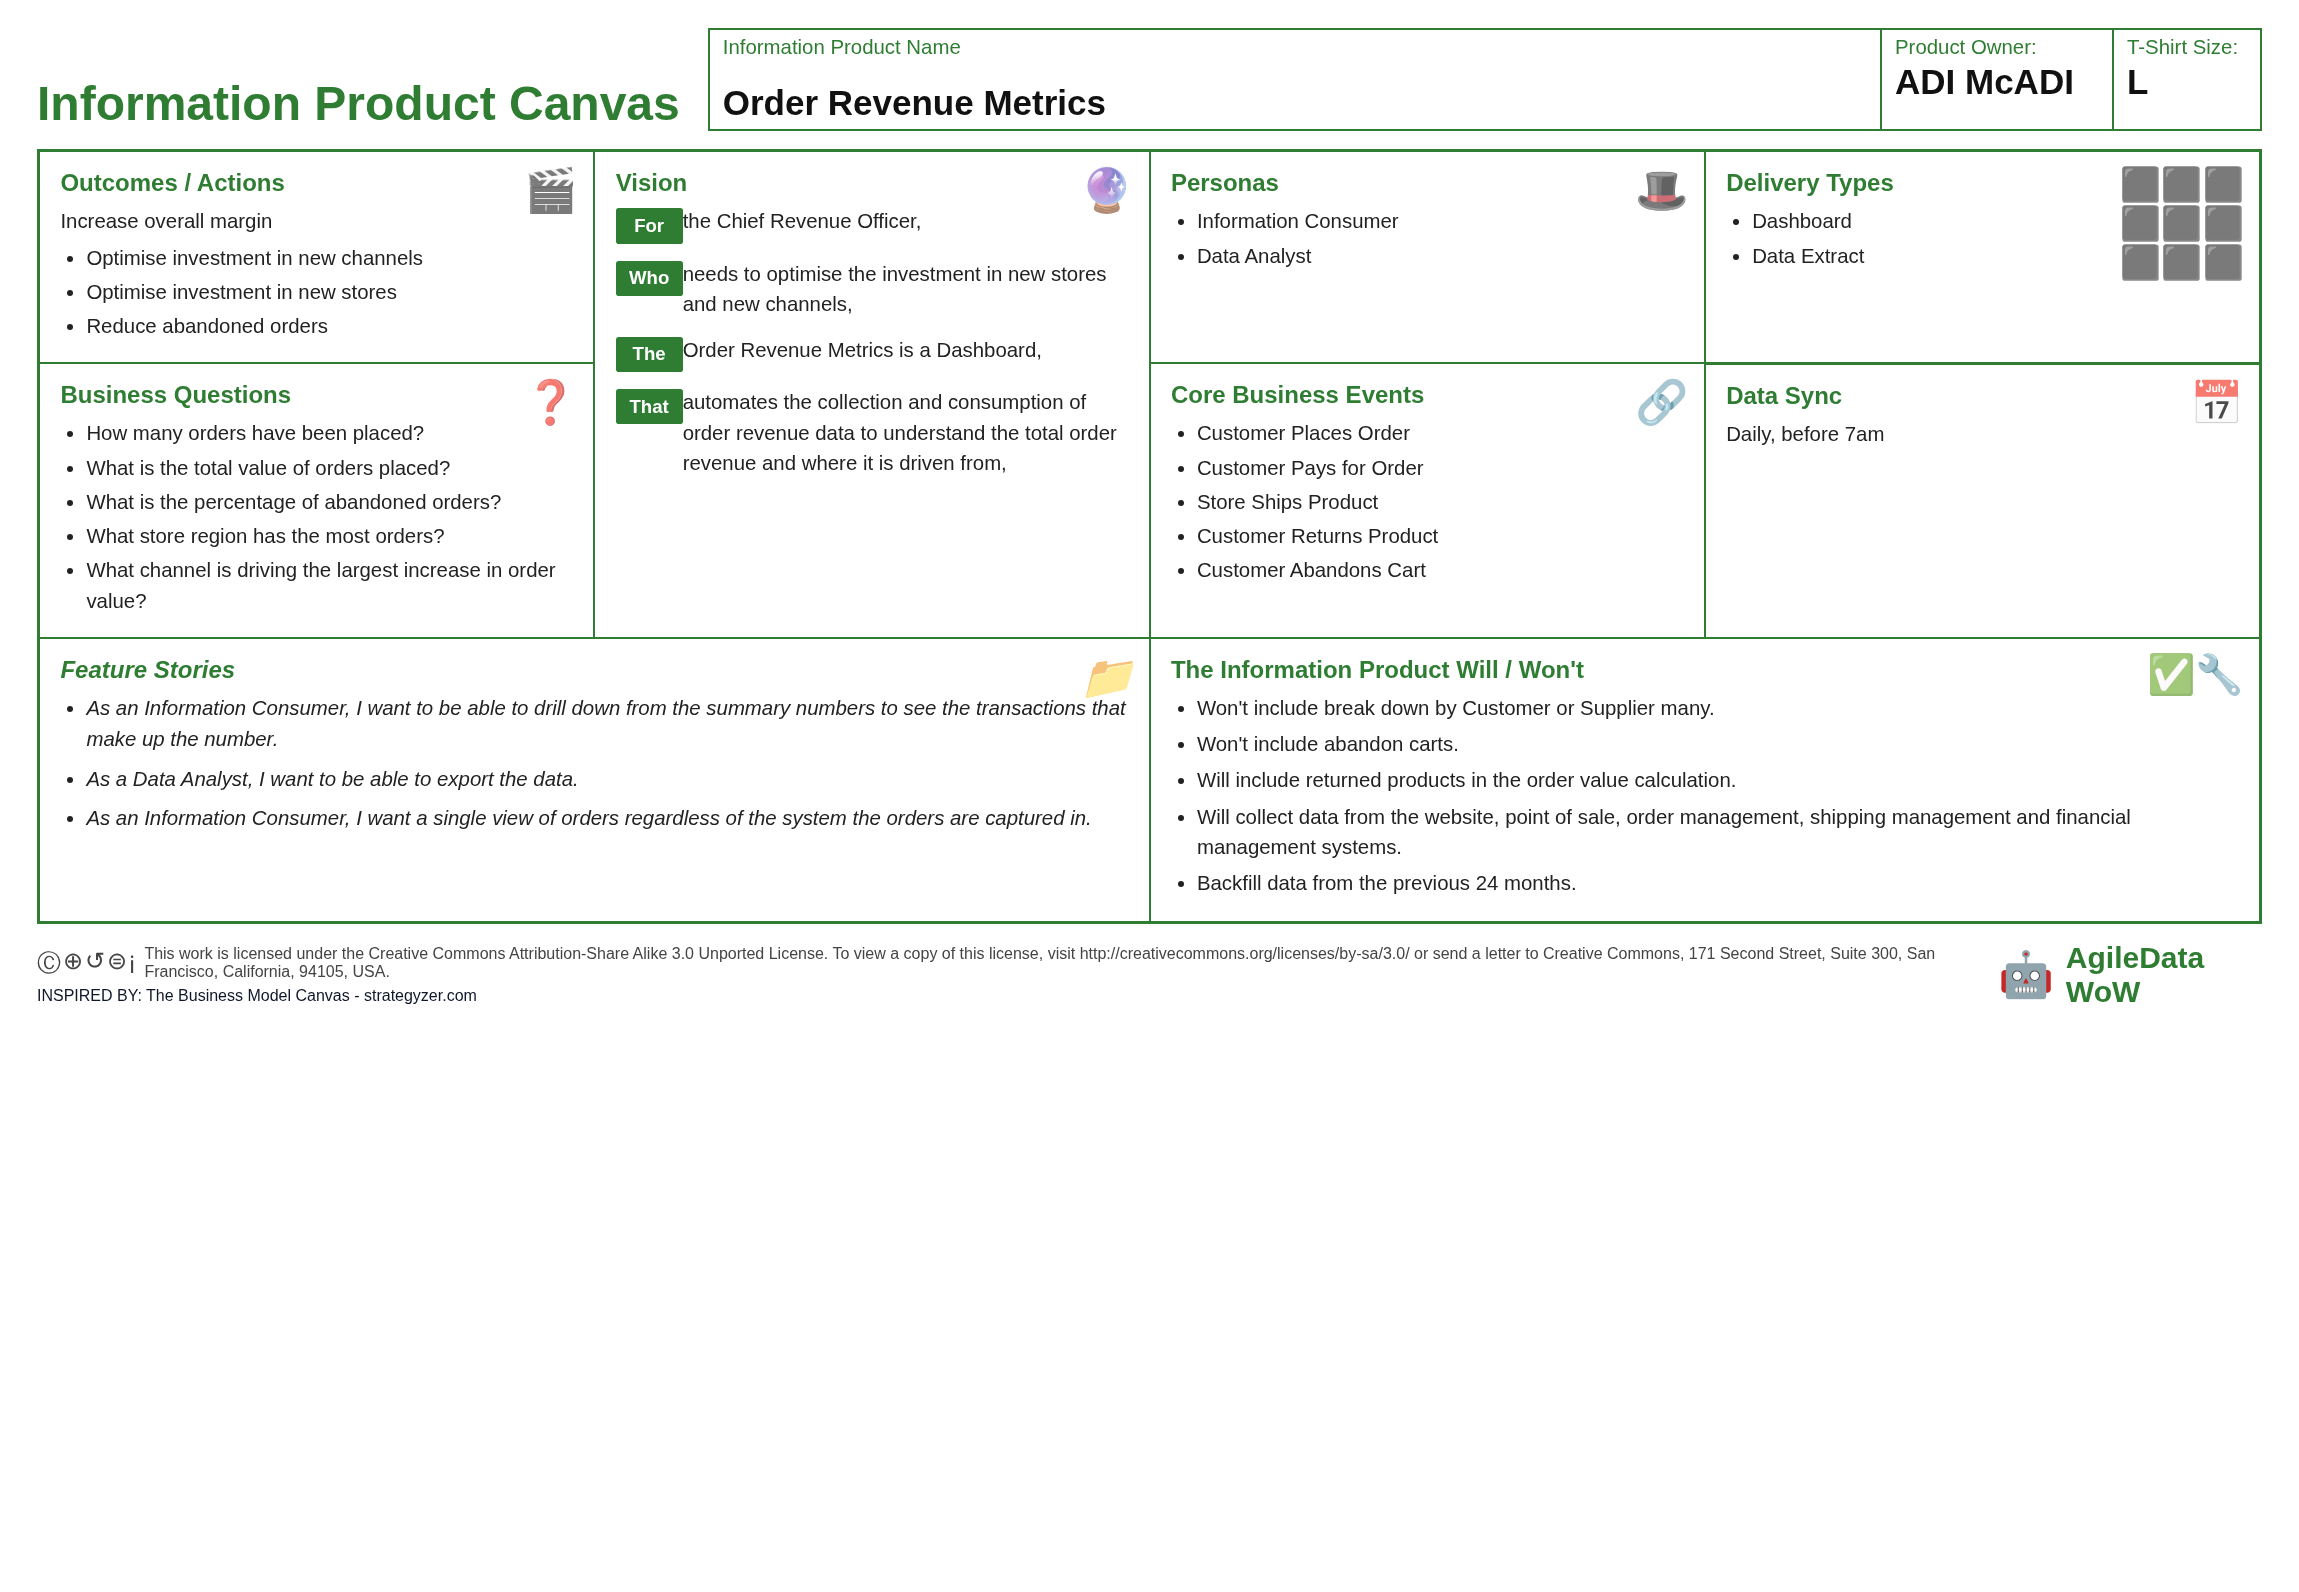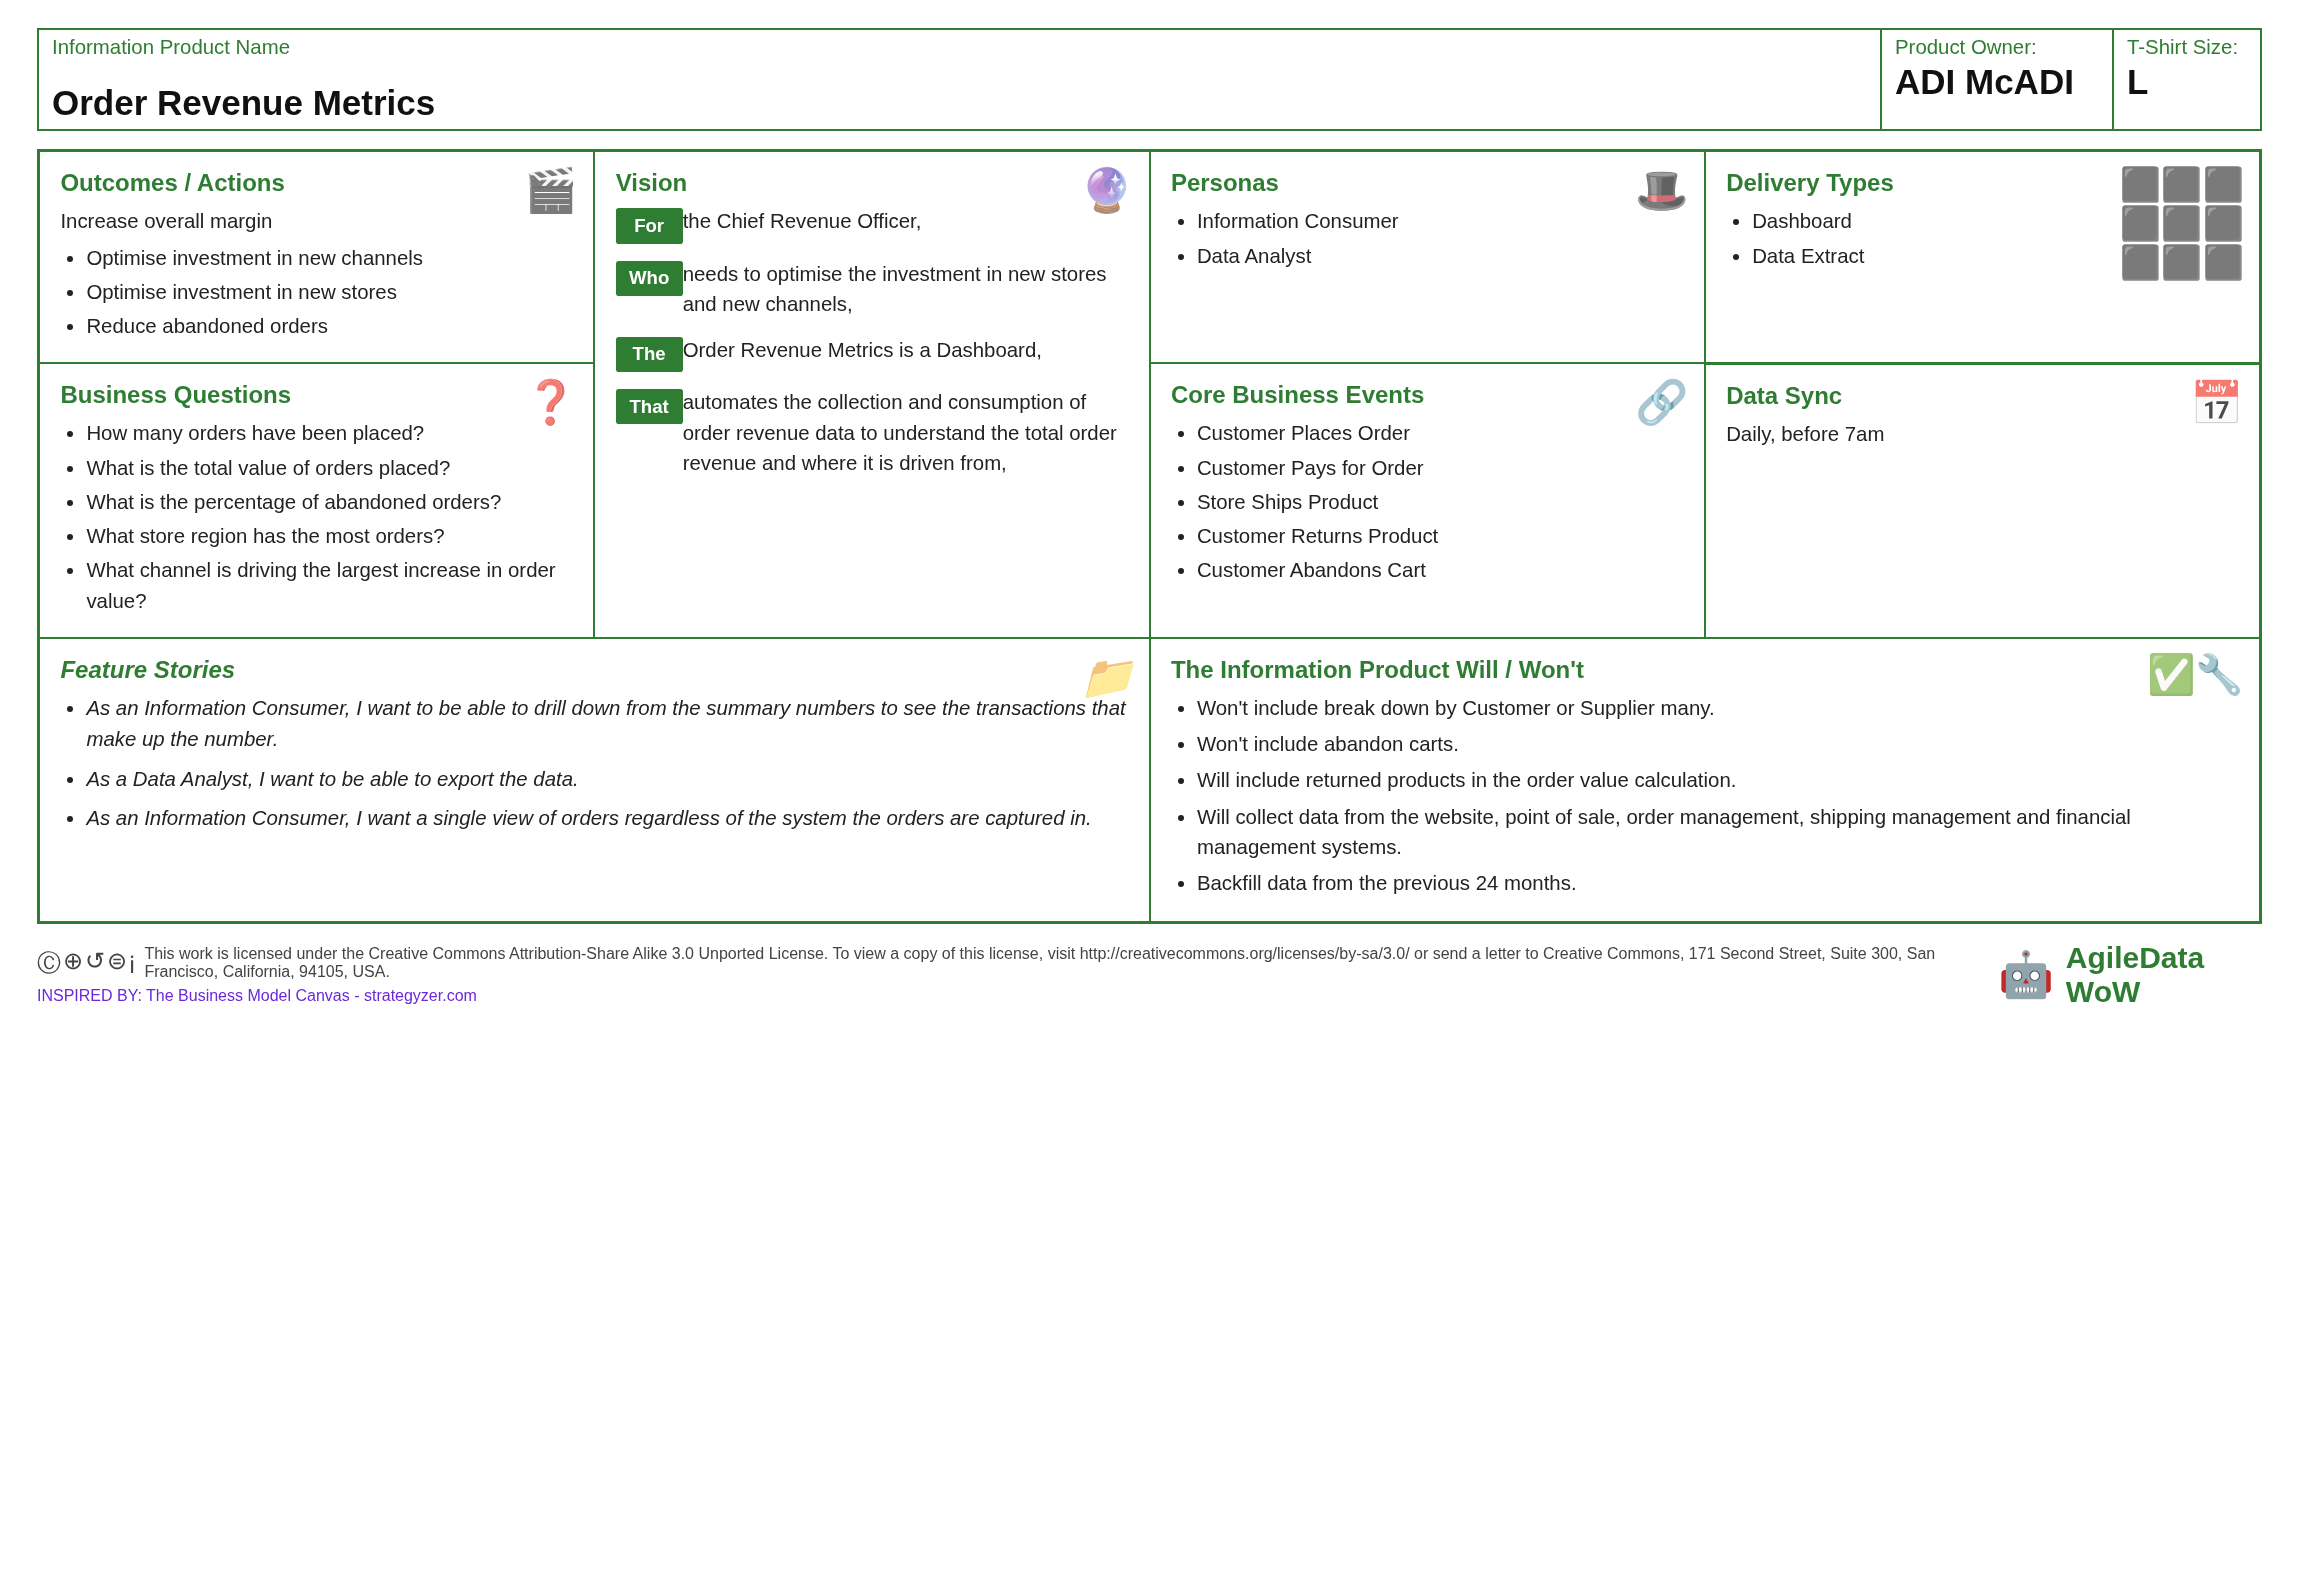"Information Product Canvas" div.app-title { html: none -> <div>Information Product Canvas</div> }
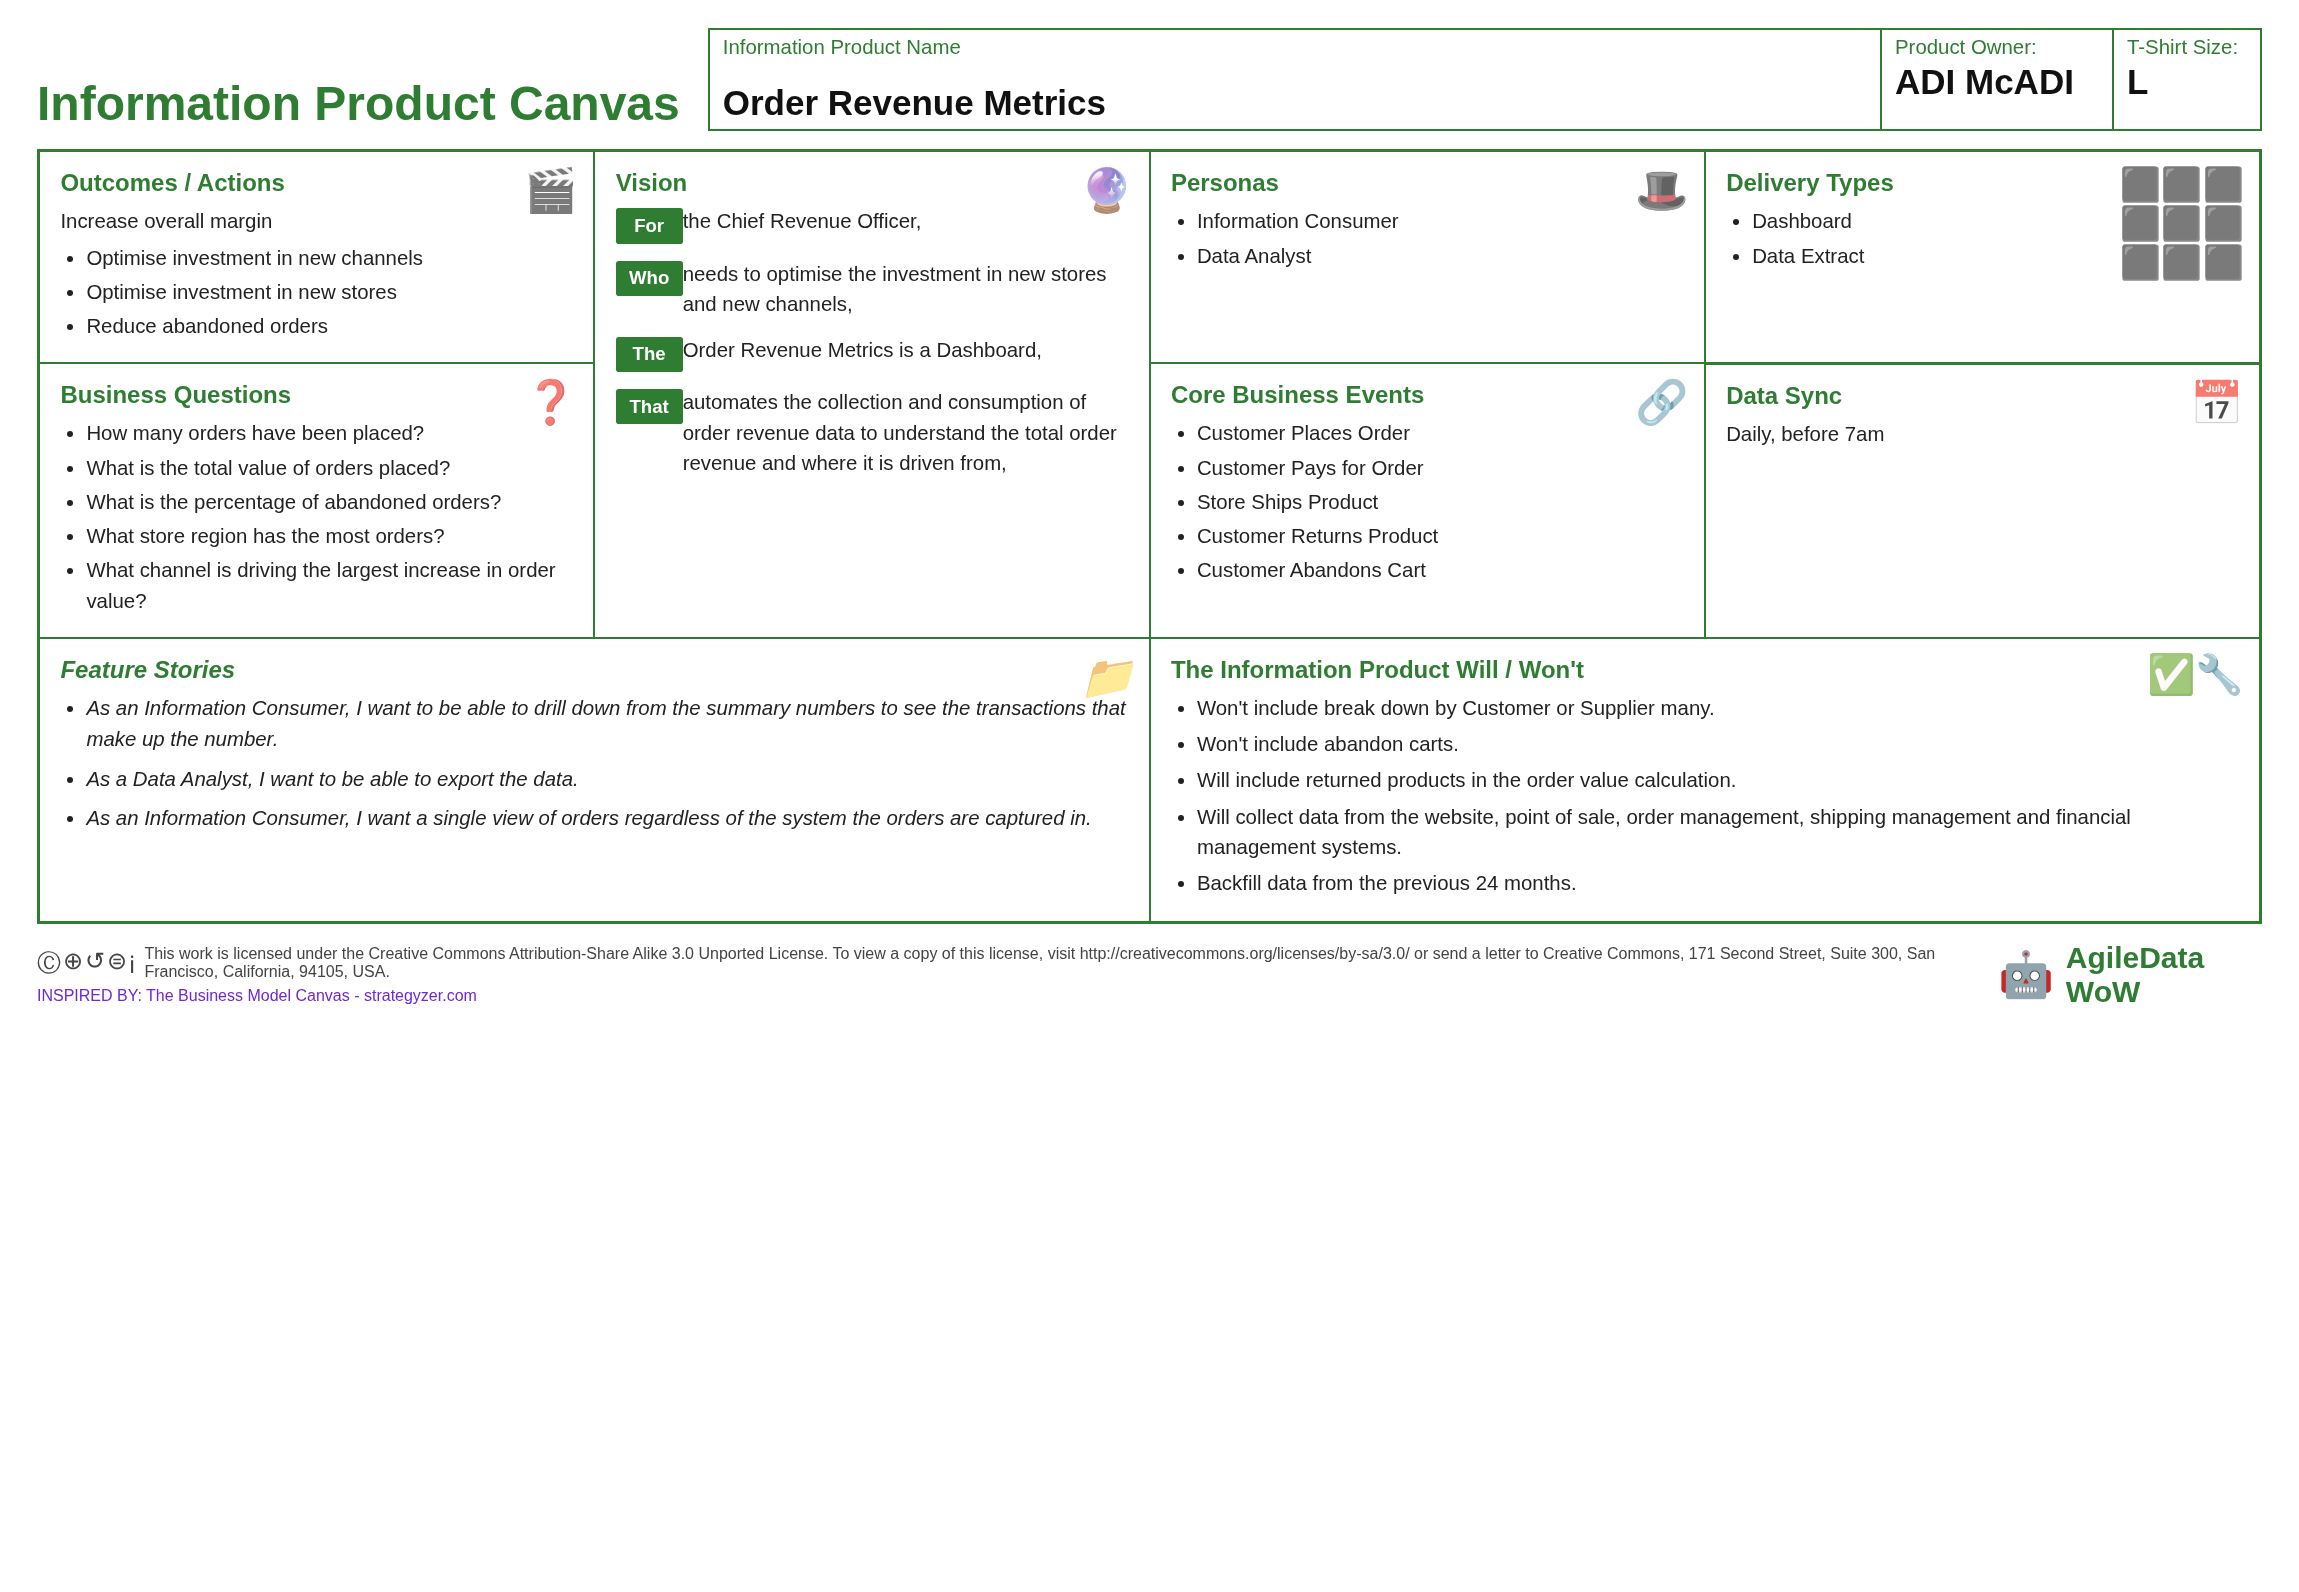"INSPIRED BY: The Business Model" .footer-inspired { color: #6d28d9 -> #0f172a }
